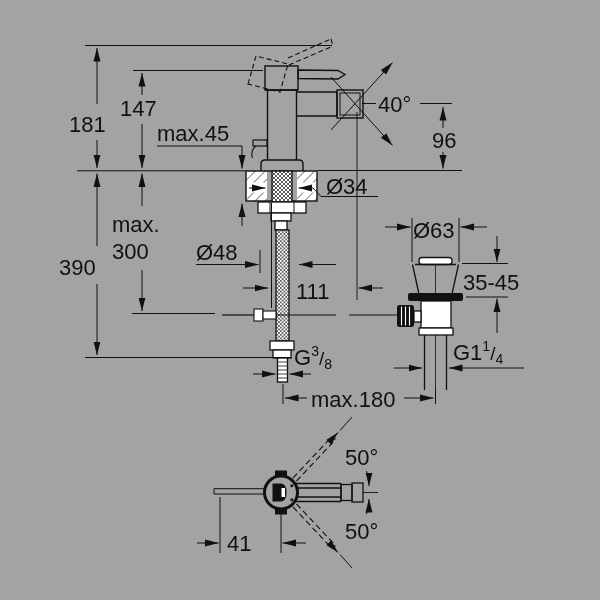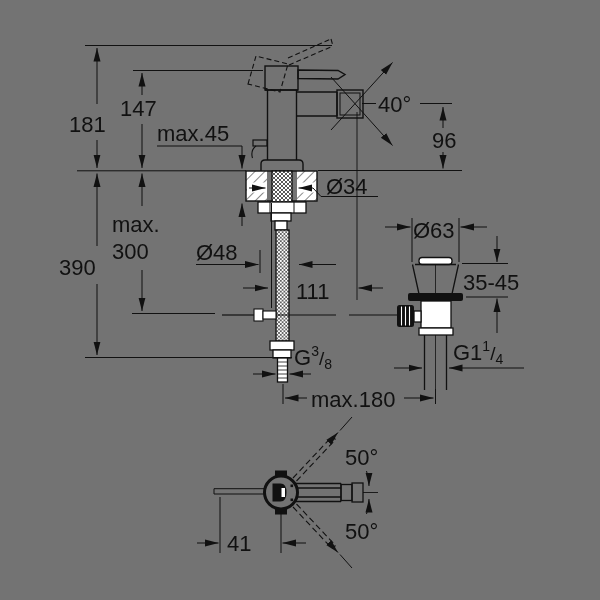"181" .page { background: #737373 -> #a3a3a3 }
